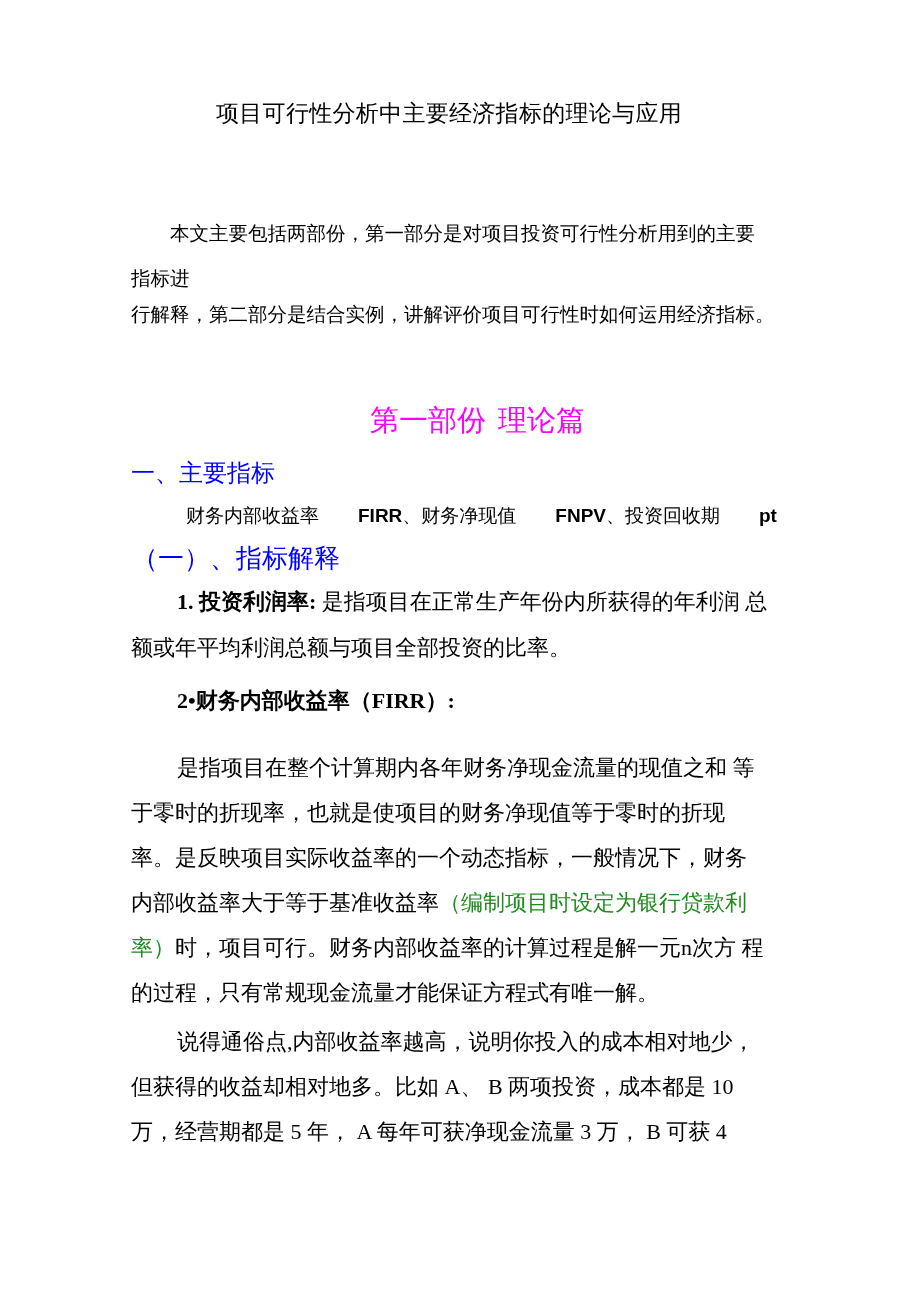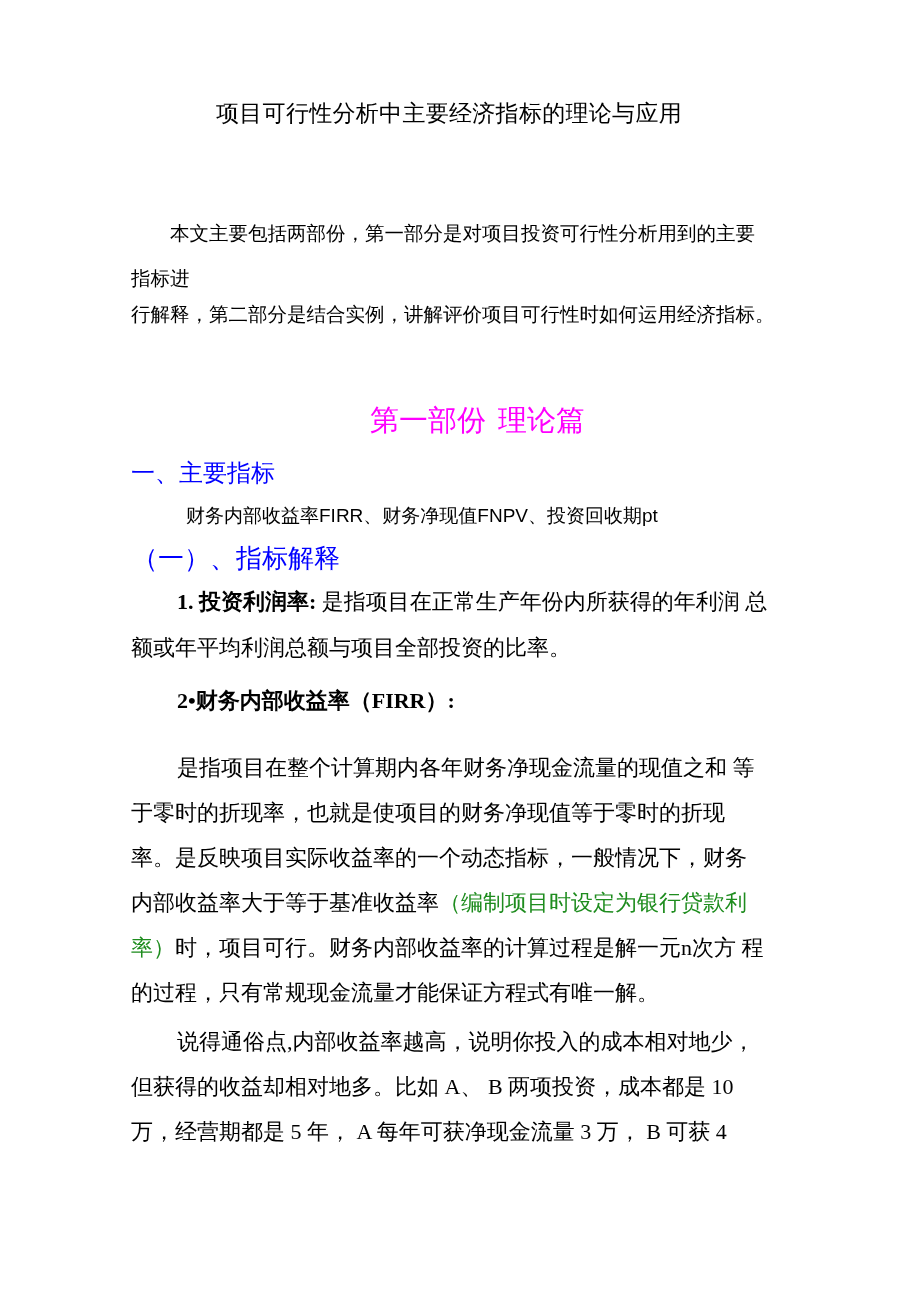"FIRR" .h1-sub b { font-weight: normal -> bold; margin-left: none -> 39px }
